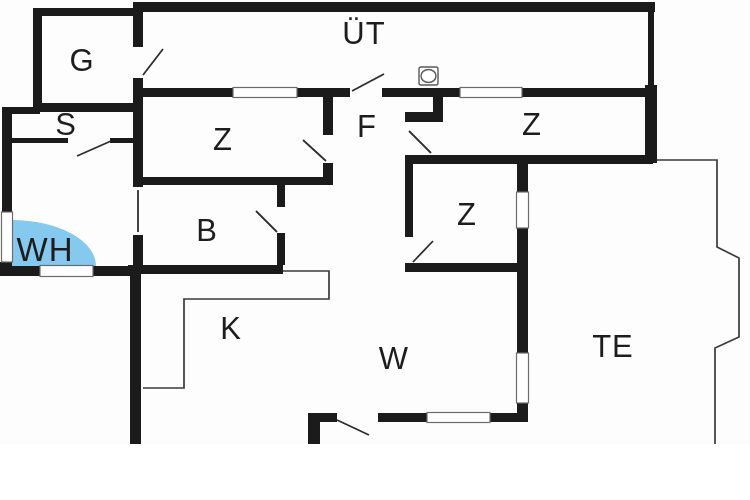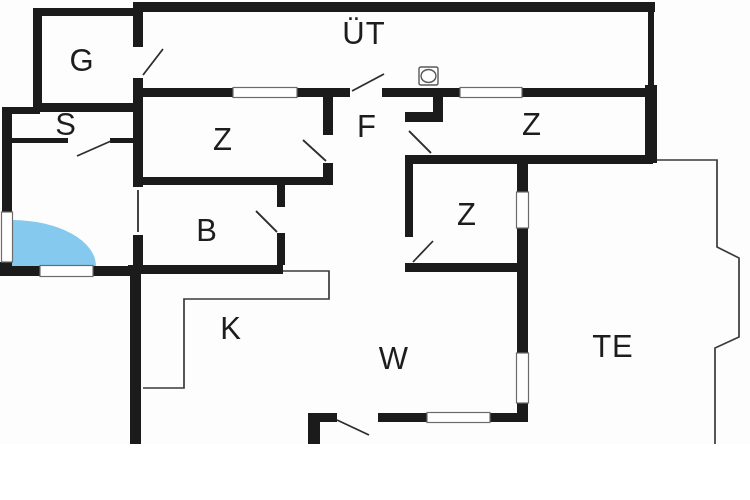"WH" span.room-label { html: none -> <span>WH</span> }
